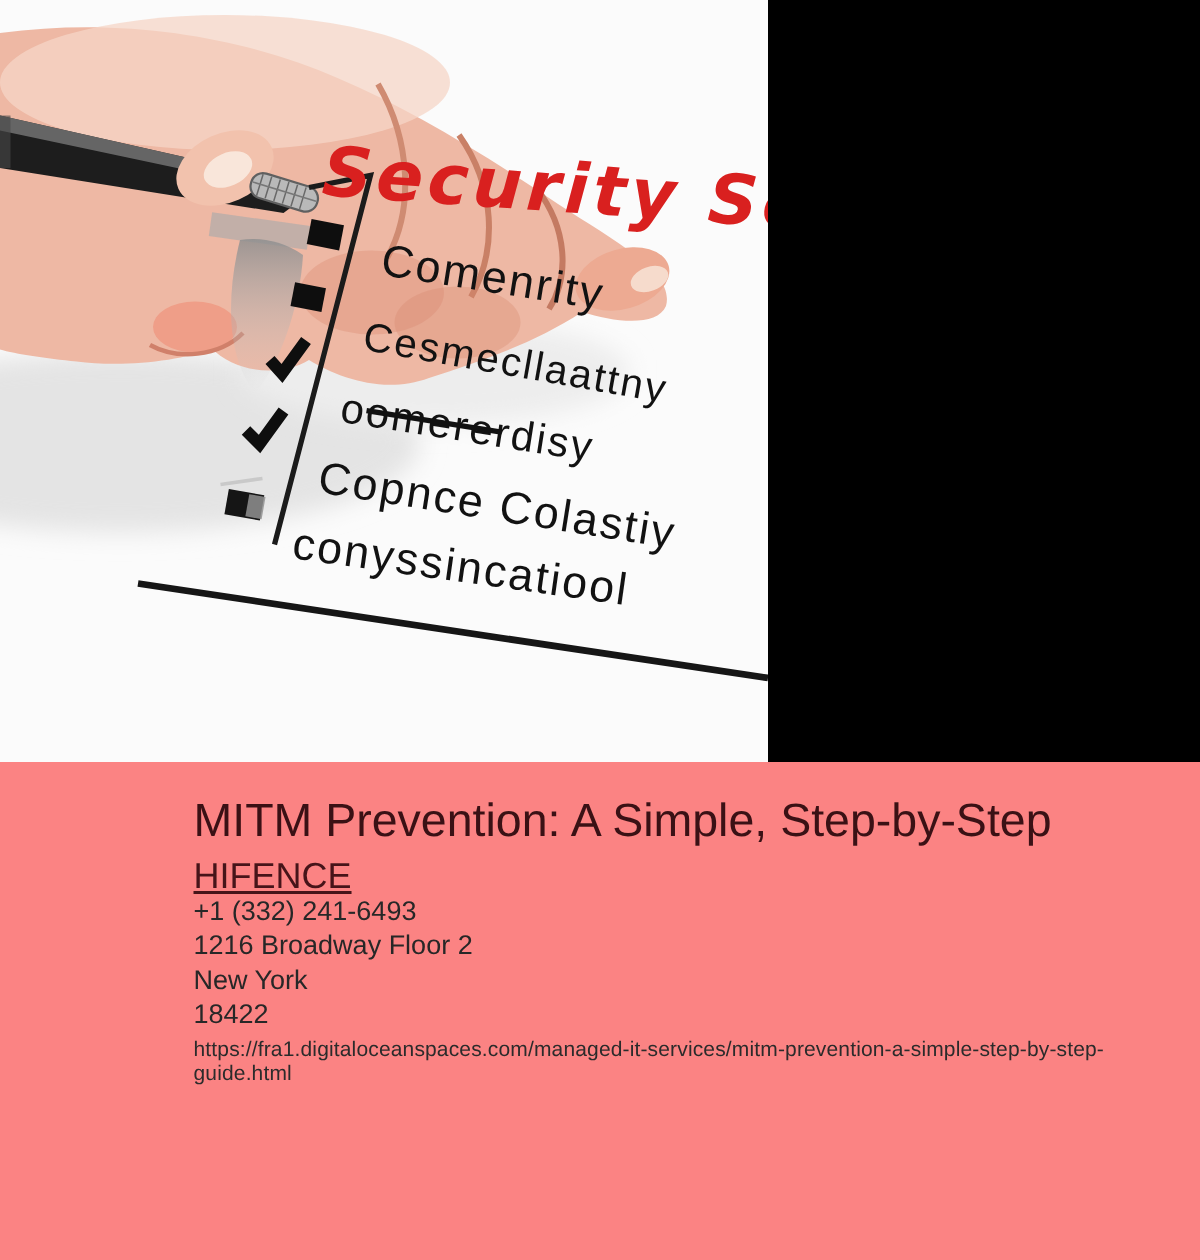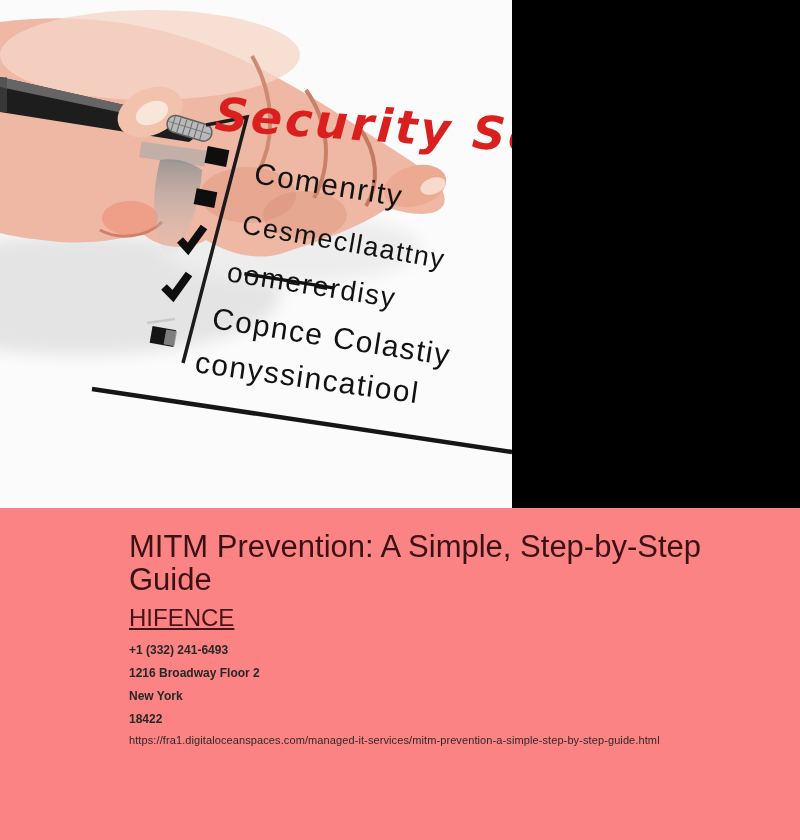"Guide" div { html: <div>Guide</div> -> none }
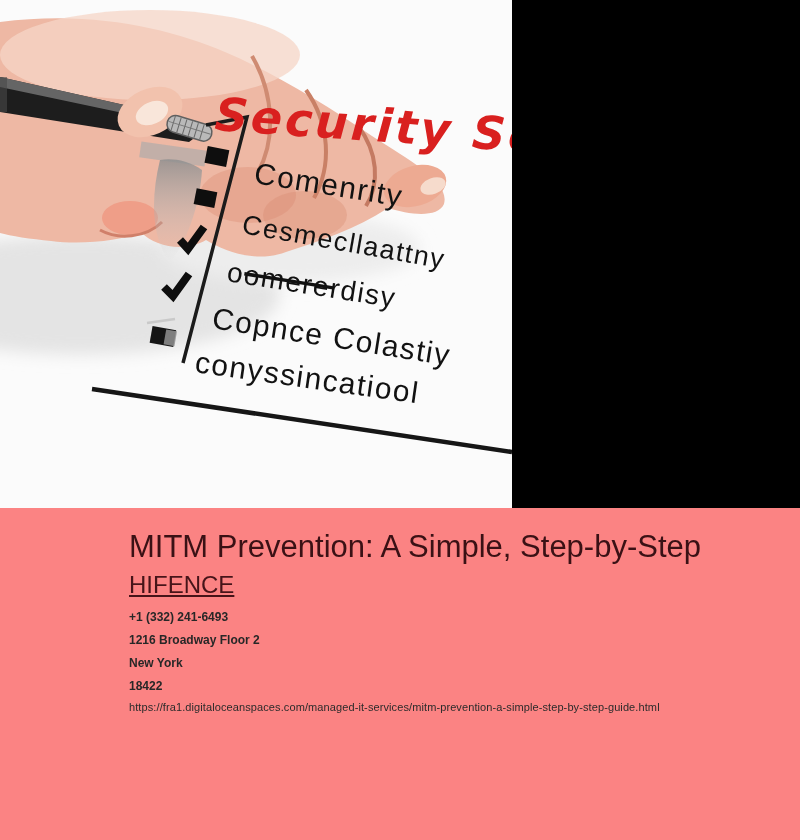"+1 (332) 241-6493" .contact { font-size: 12px -> 18px; font-weight: bold -> none; margin-top: 10px -> none }
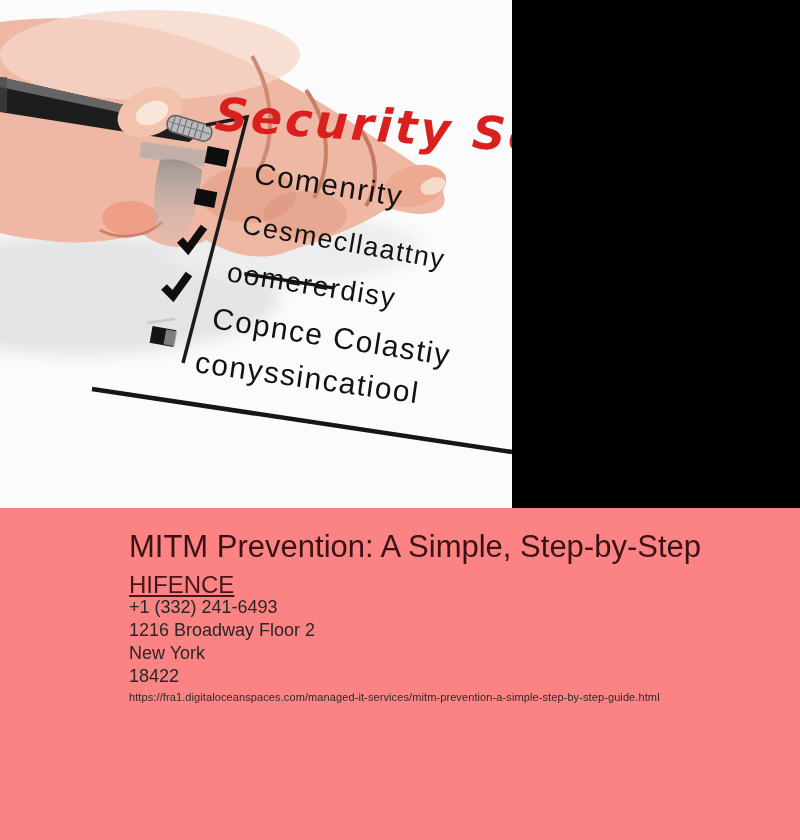"https://fra1.digitaloceanspaces.com/mana" .url { font-size: 11px -> 14px }
